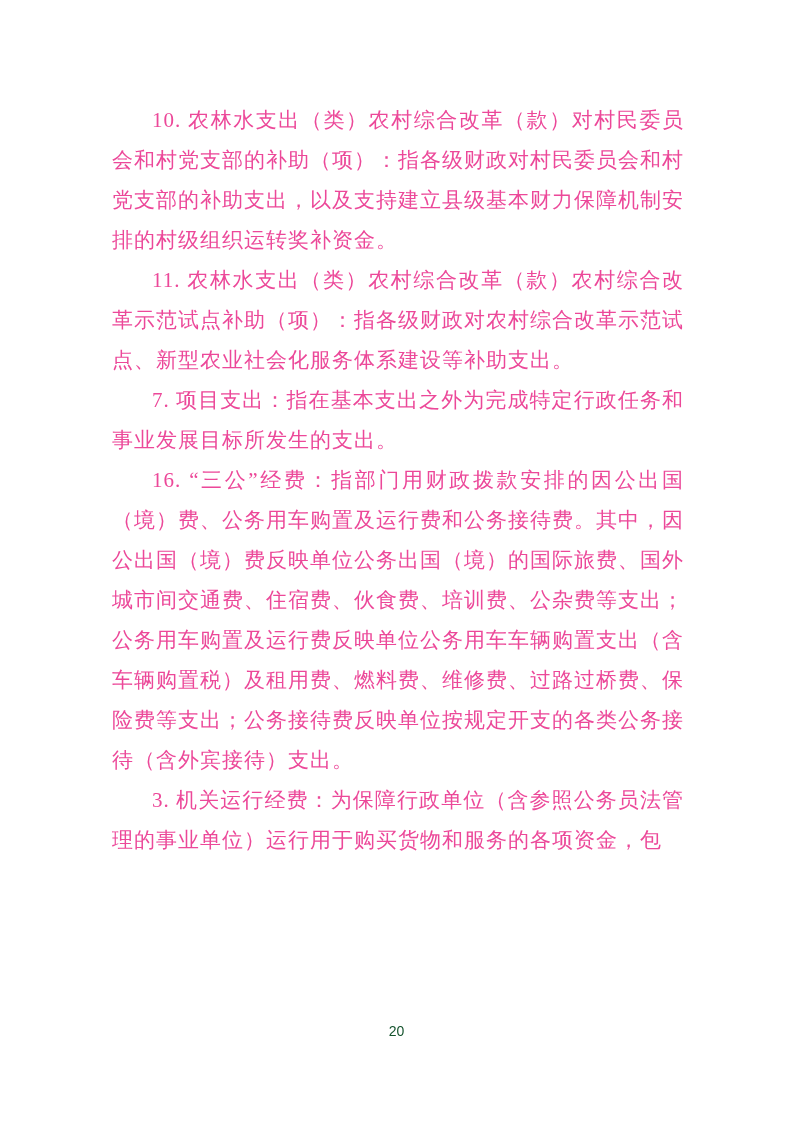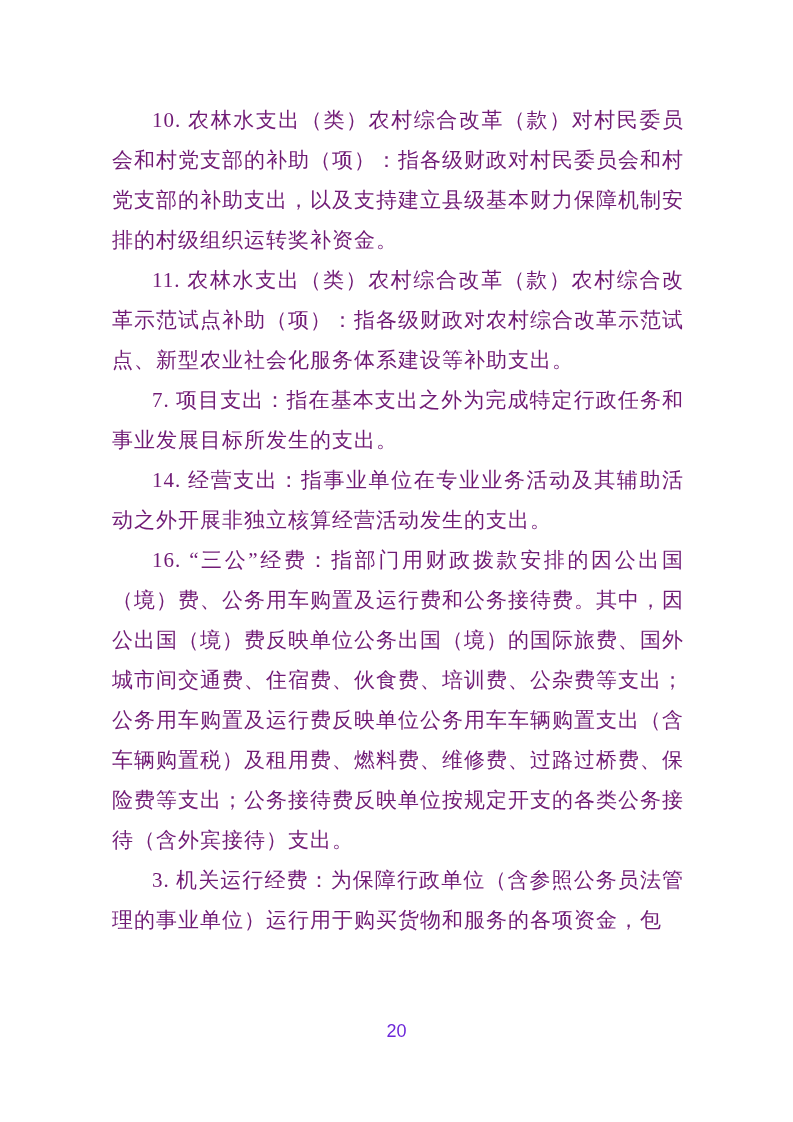"10." .doc-body { color: #701a75 -> #ec4899 }
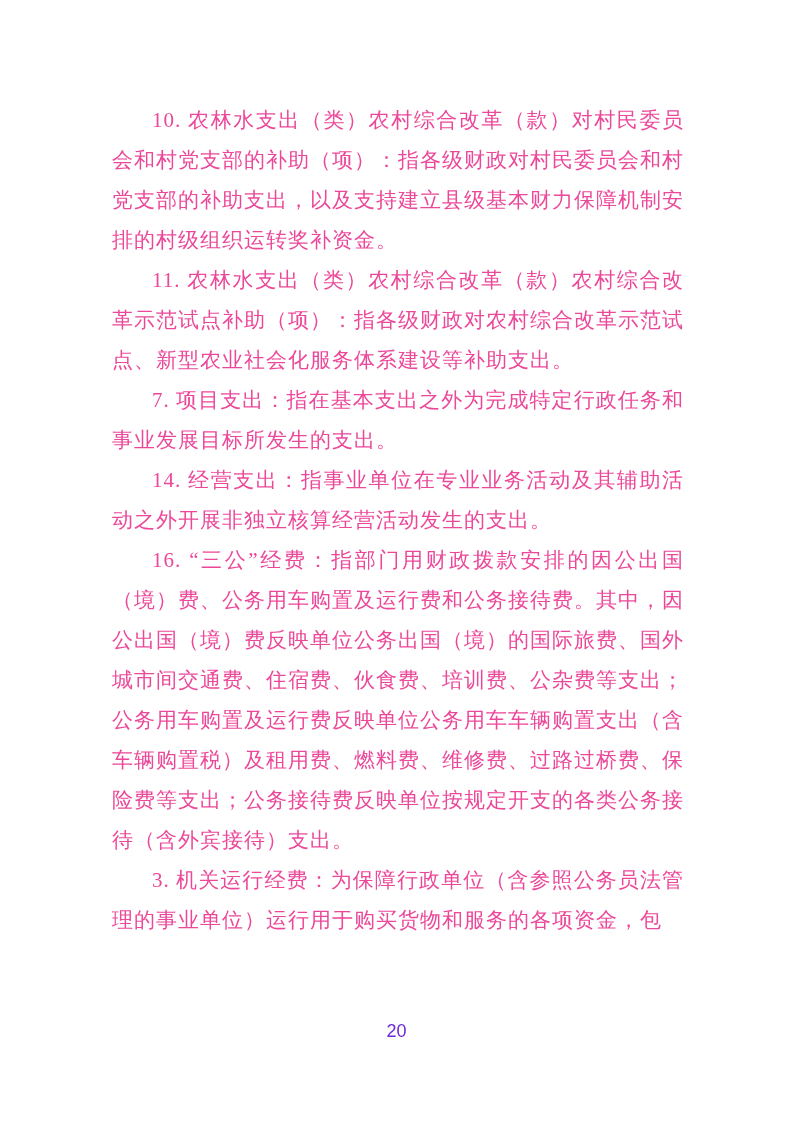"14." p.para { html: <p>14. 经营支出：指事业单位在专业业务活动及其辅助活动之外开展非独立核算经营活动发生的支出。</p> -> none }
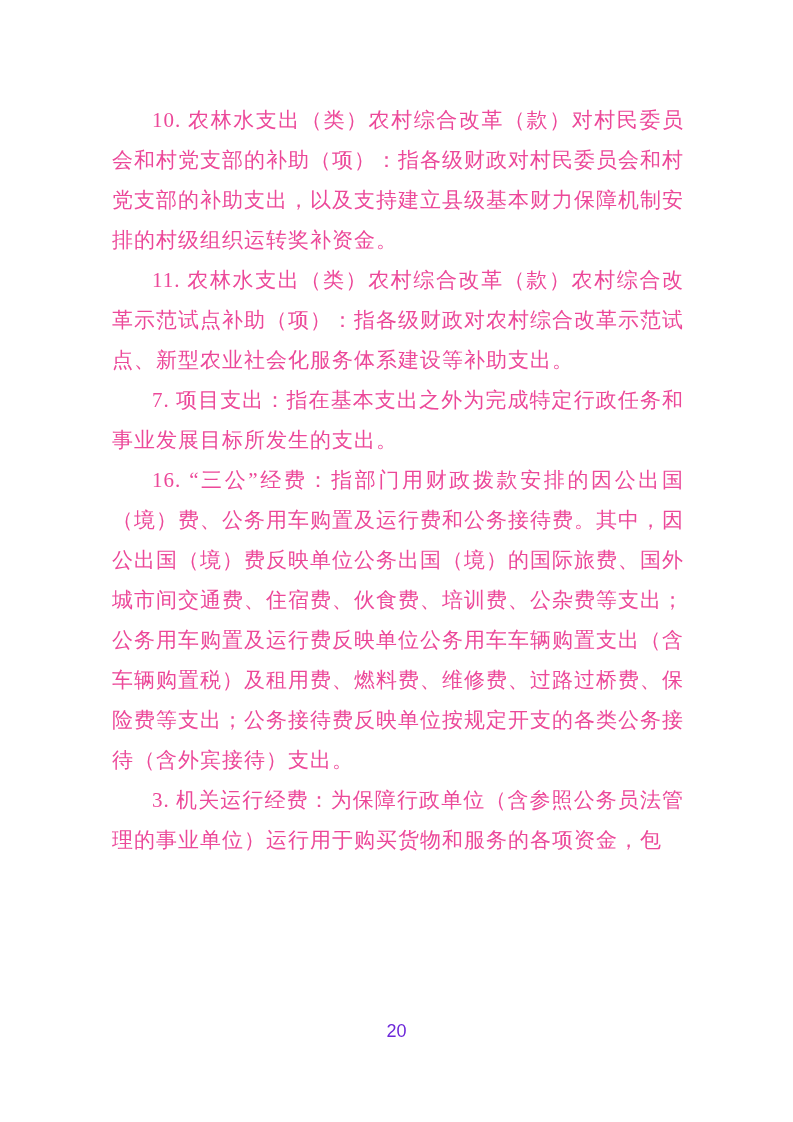"20" .page-number { color: #6d28d9 -> #14532d; font-size: 18px -> 14px }
